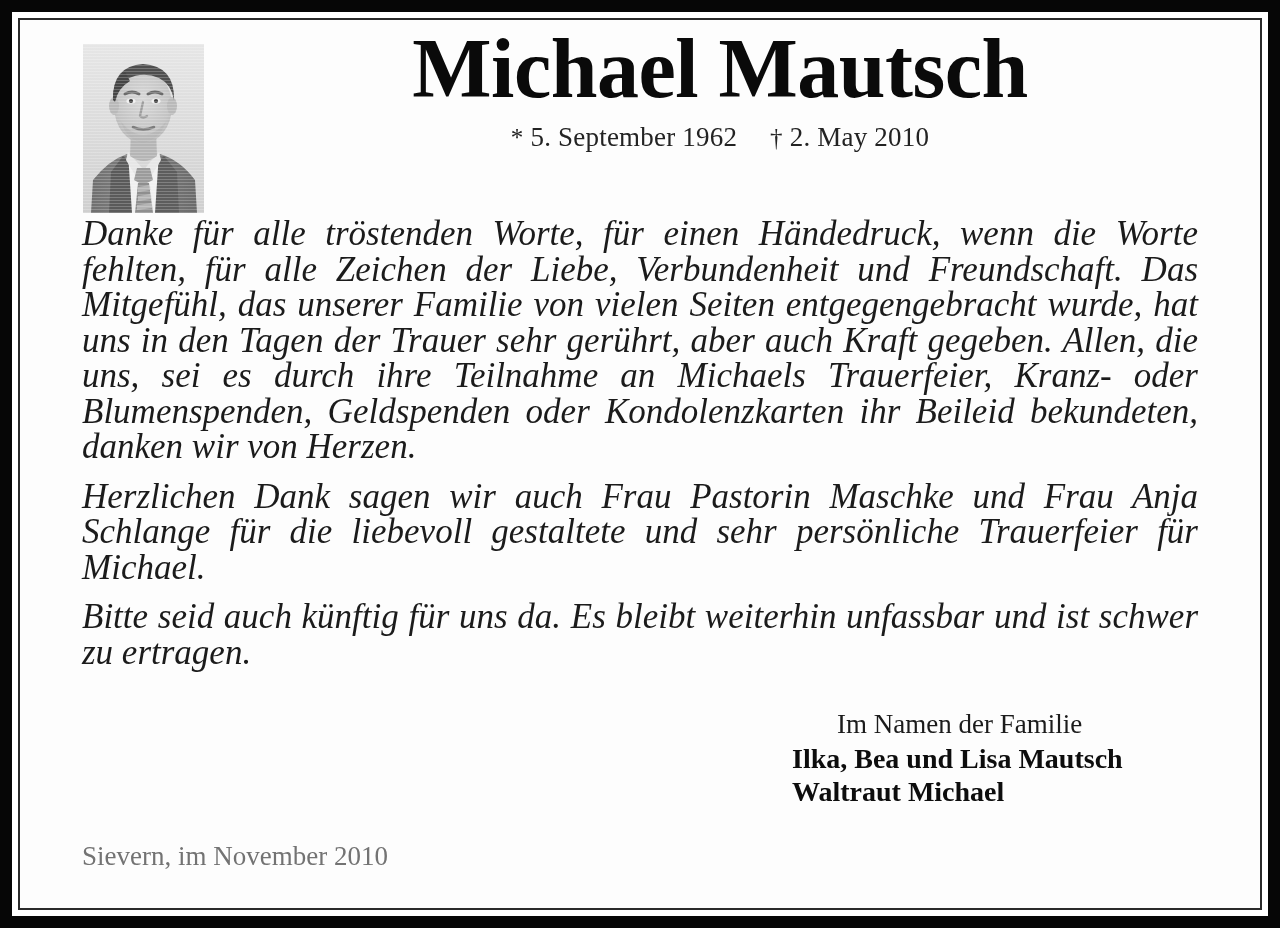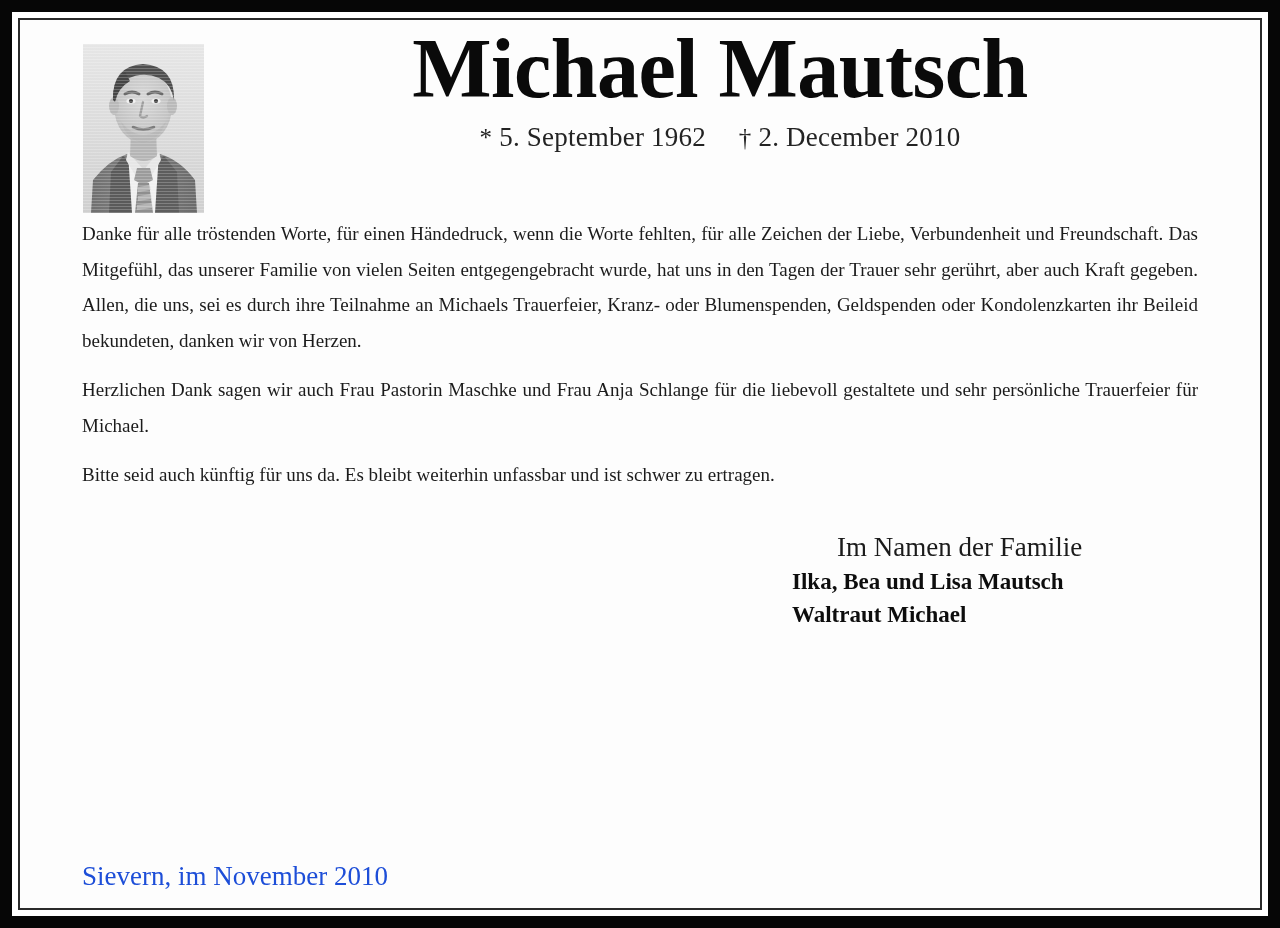"2. December 2010" span { text: December -> May }
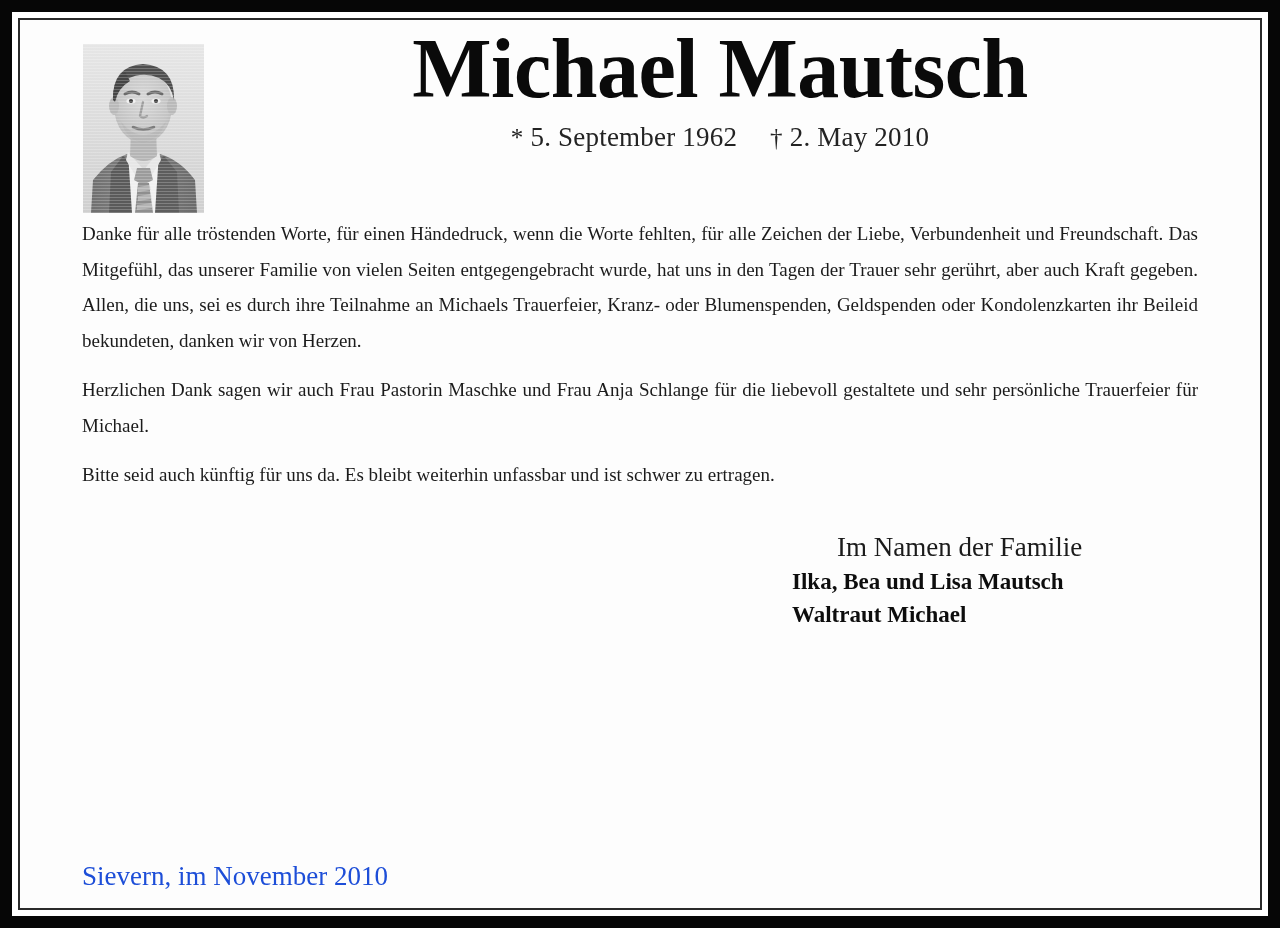"Danke für alle tröstenden Worte," .para { font-size: 19px -> 35px; font-style: none -> italic }
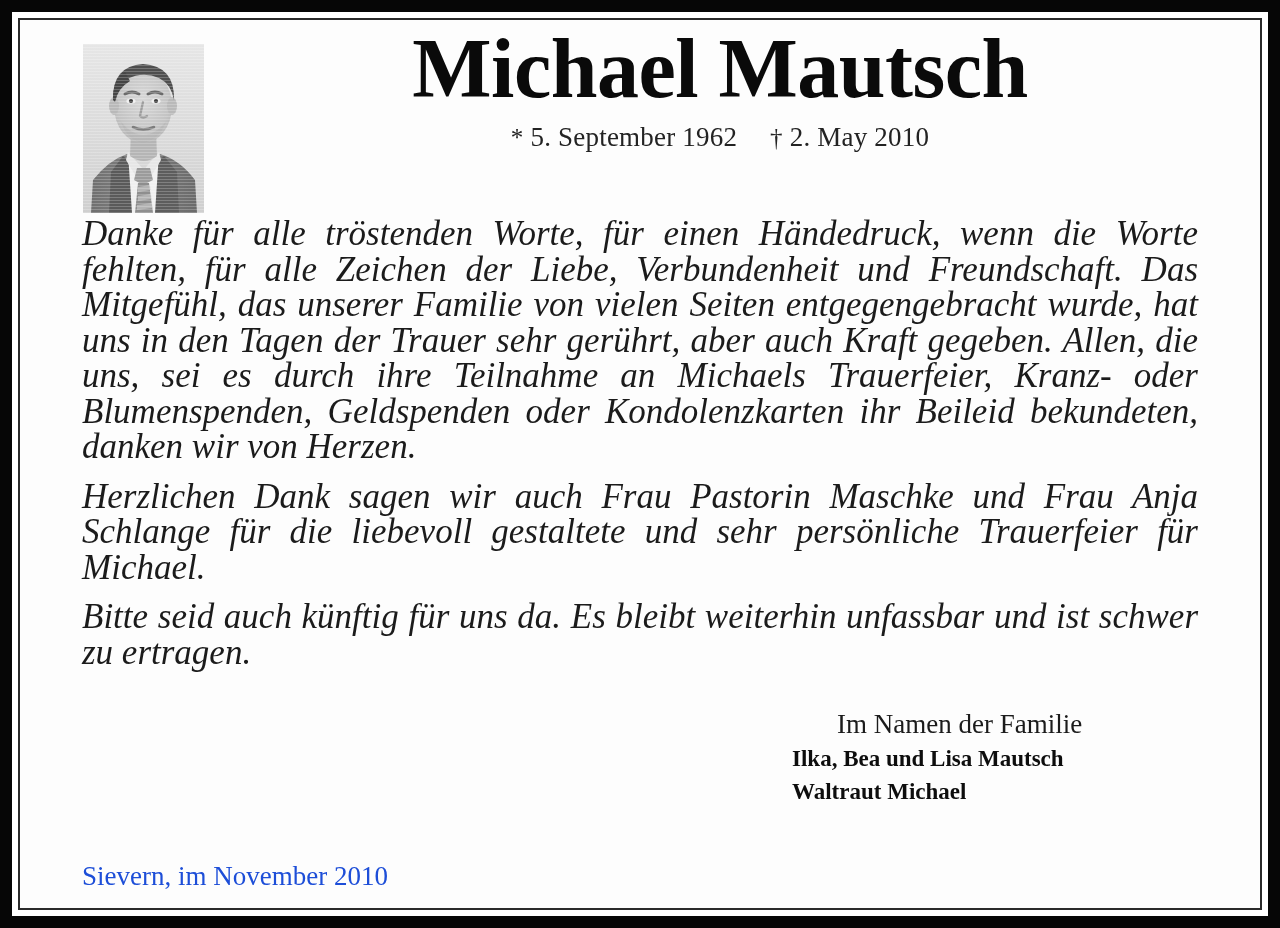"Ilka, Bea und Lisa Mautsch" .sig-name { font-size: 23px -> 28px }
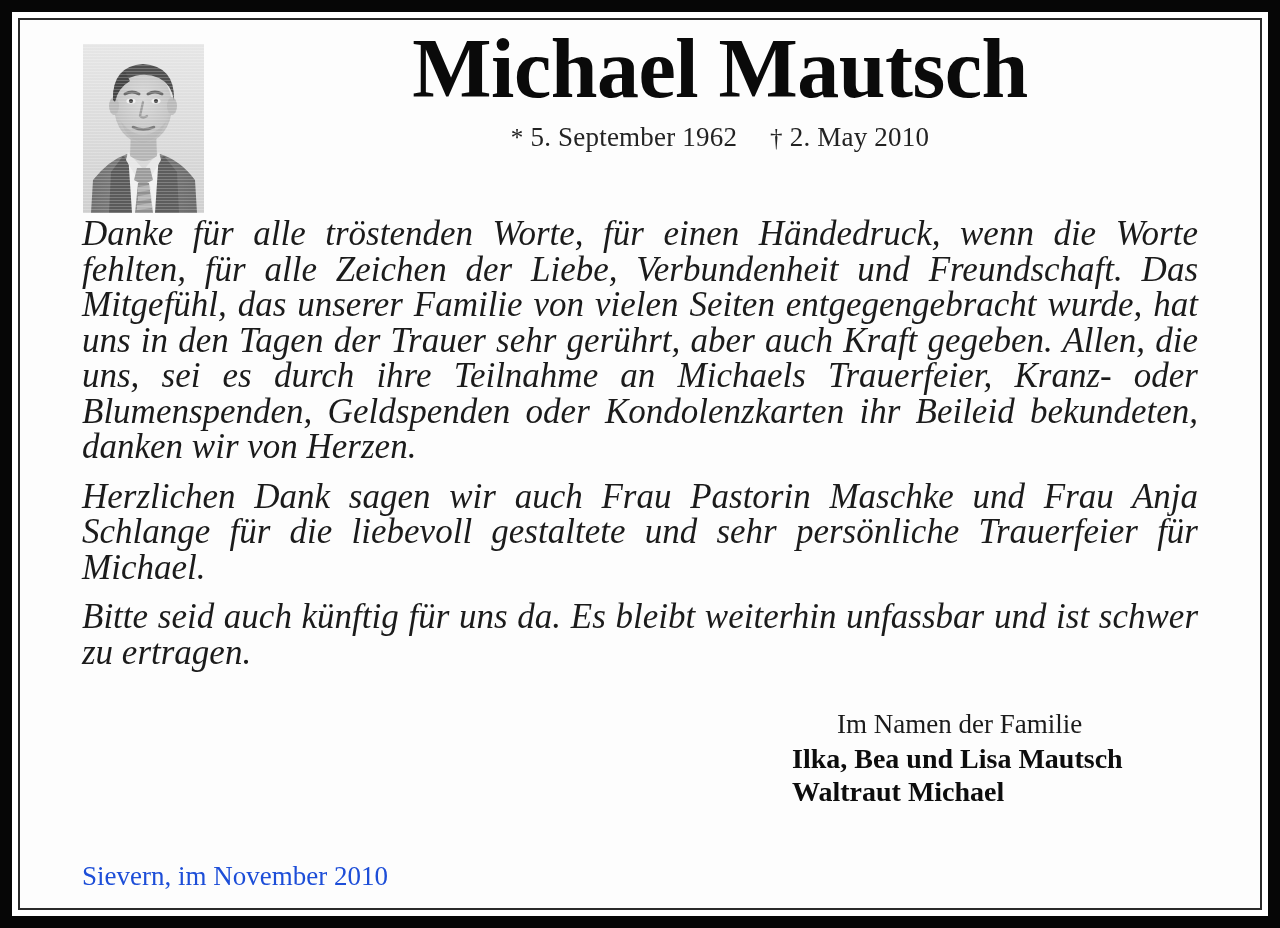"Sievern, im November 2010" .footer-place { bottom: 16px -> 36px; color: #1d4ed8 -> #737373 }
